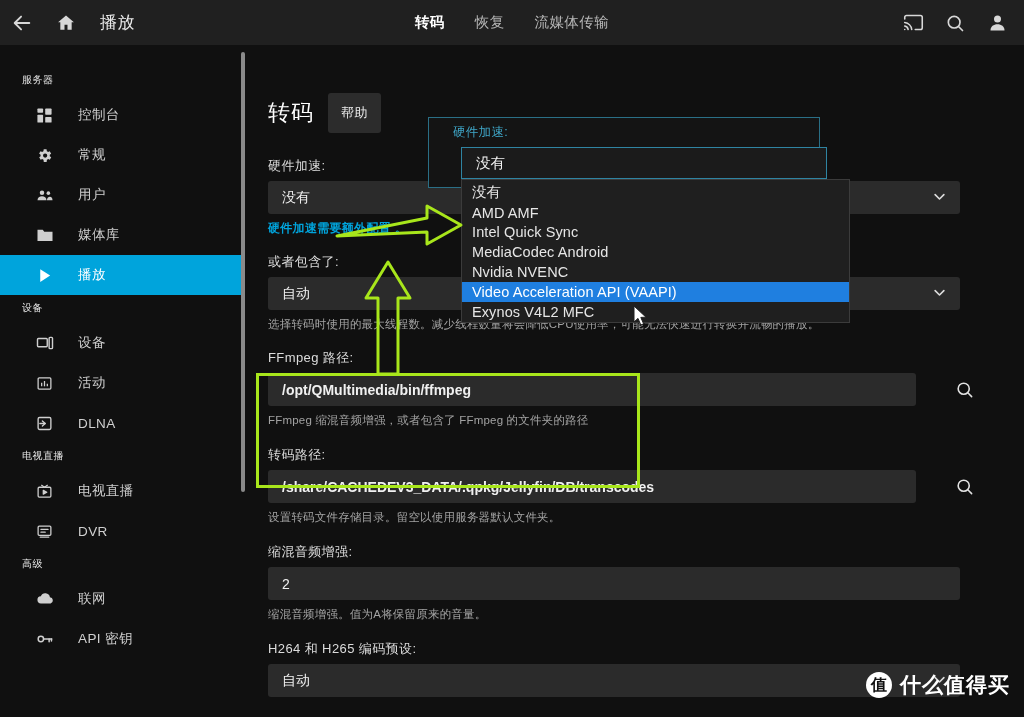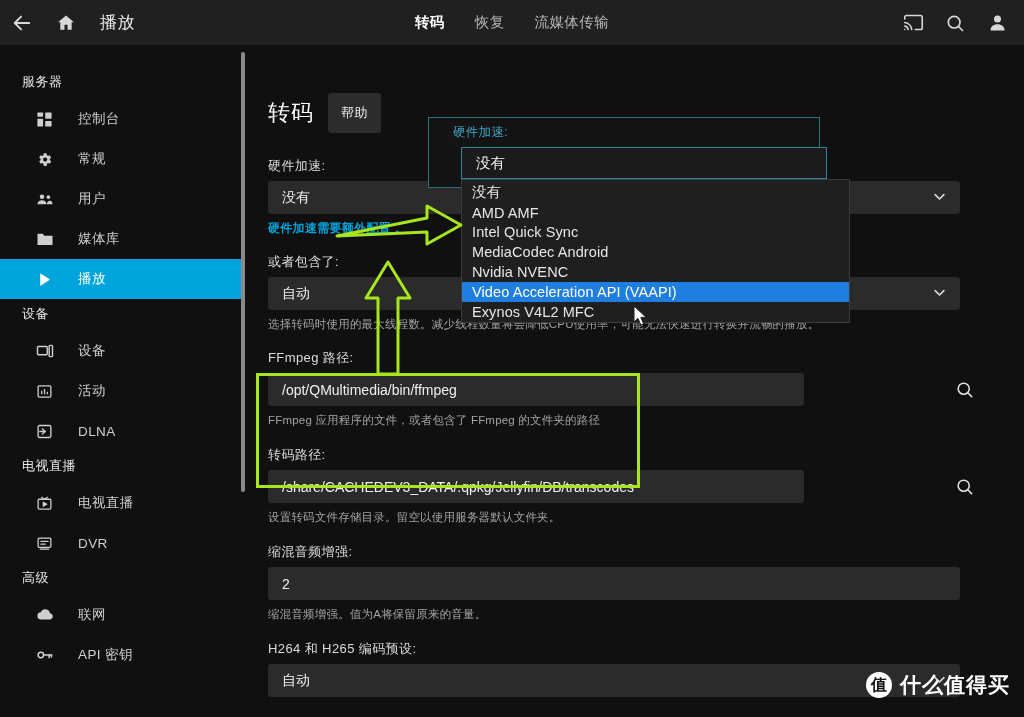"服务器" .side-section { font-size: 13px -> 10px }
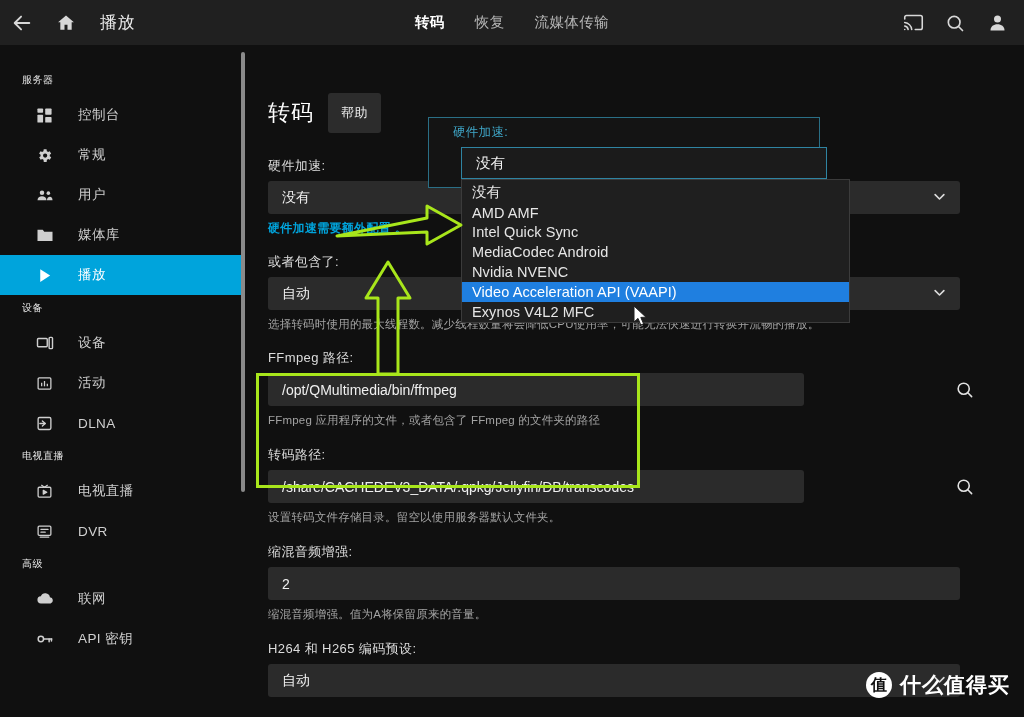"/opt/QMultimedia/bin/ffmpeg" .ctl.wide-search { font-weight: none -> bold; width: 536px -> 648px }
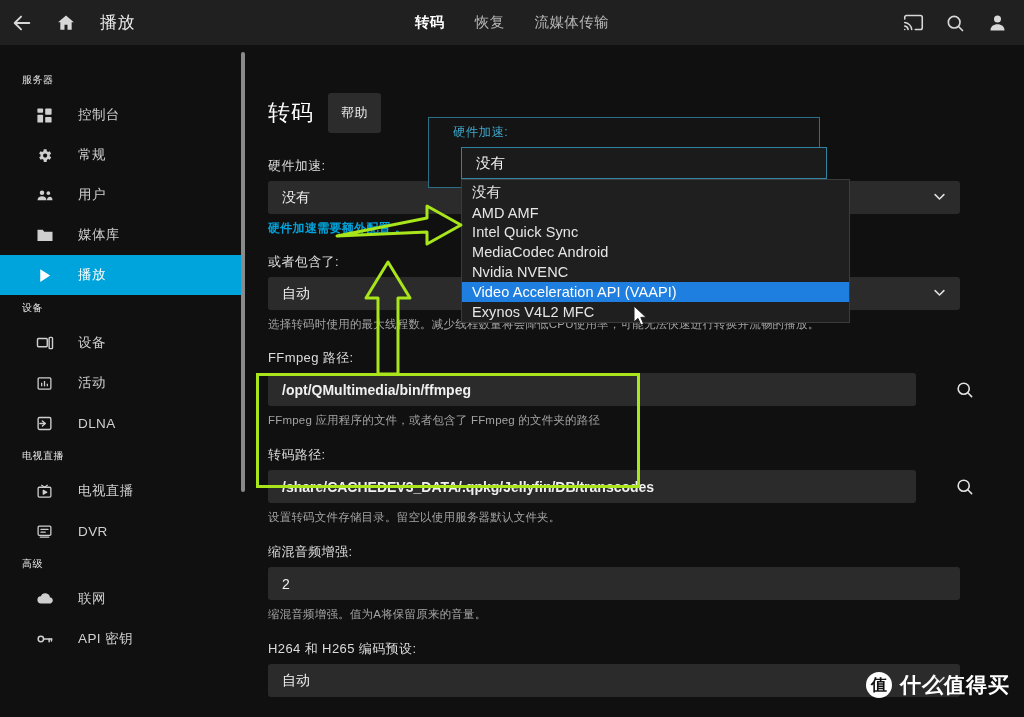"FFmpeg 应用程序的文件，或者包含了 FFmpeg 的文件夹的路径" div.help-text { text: 应用程序的文件 -> 缩混音频增强 }
